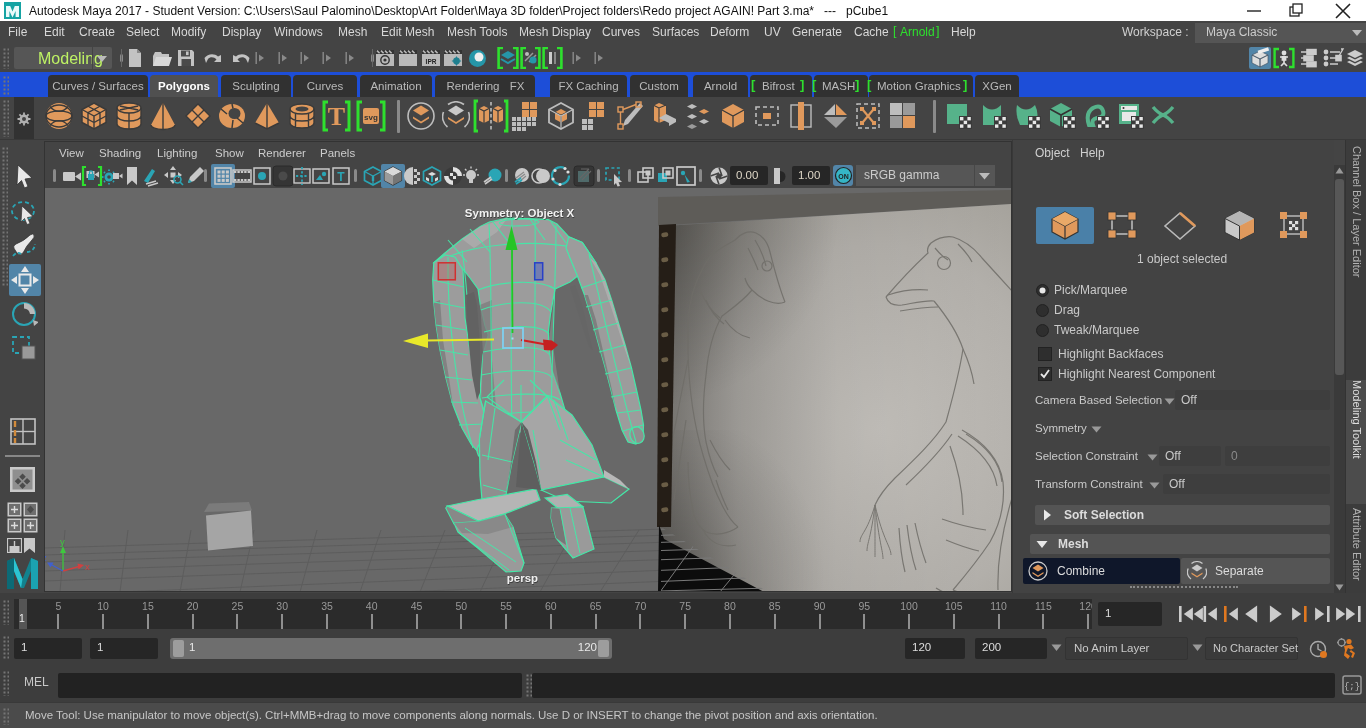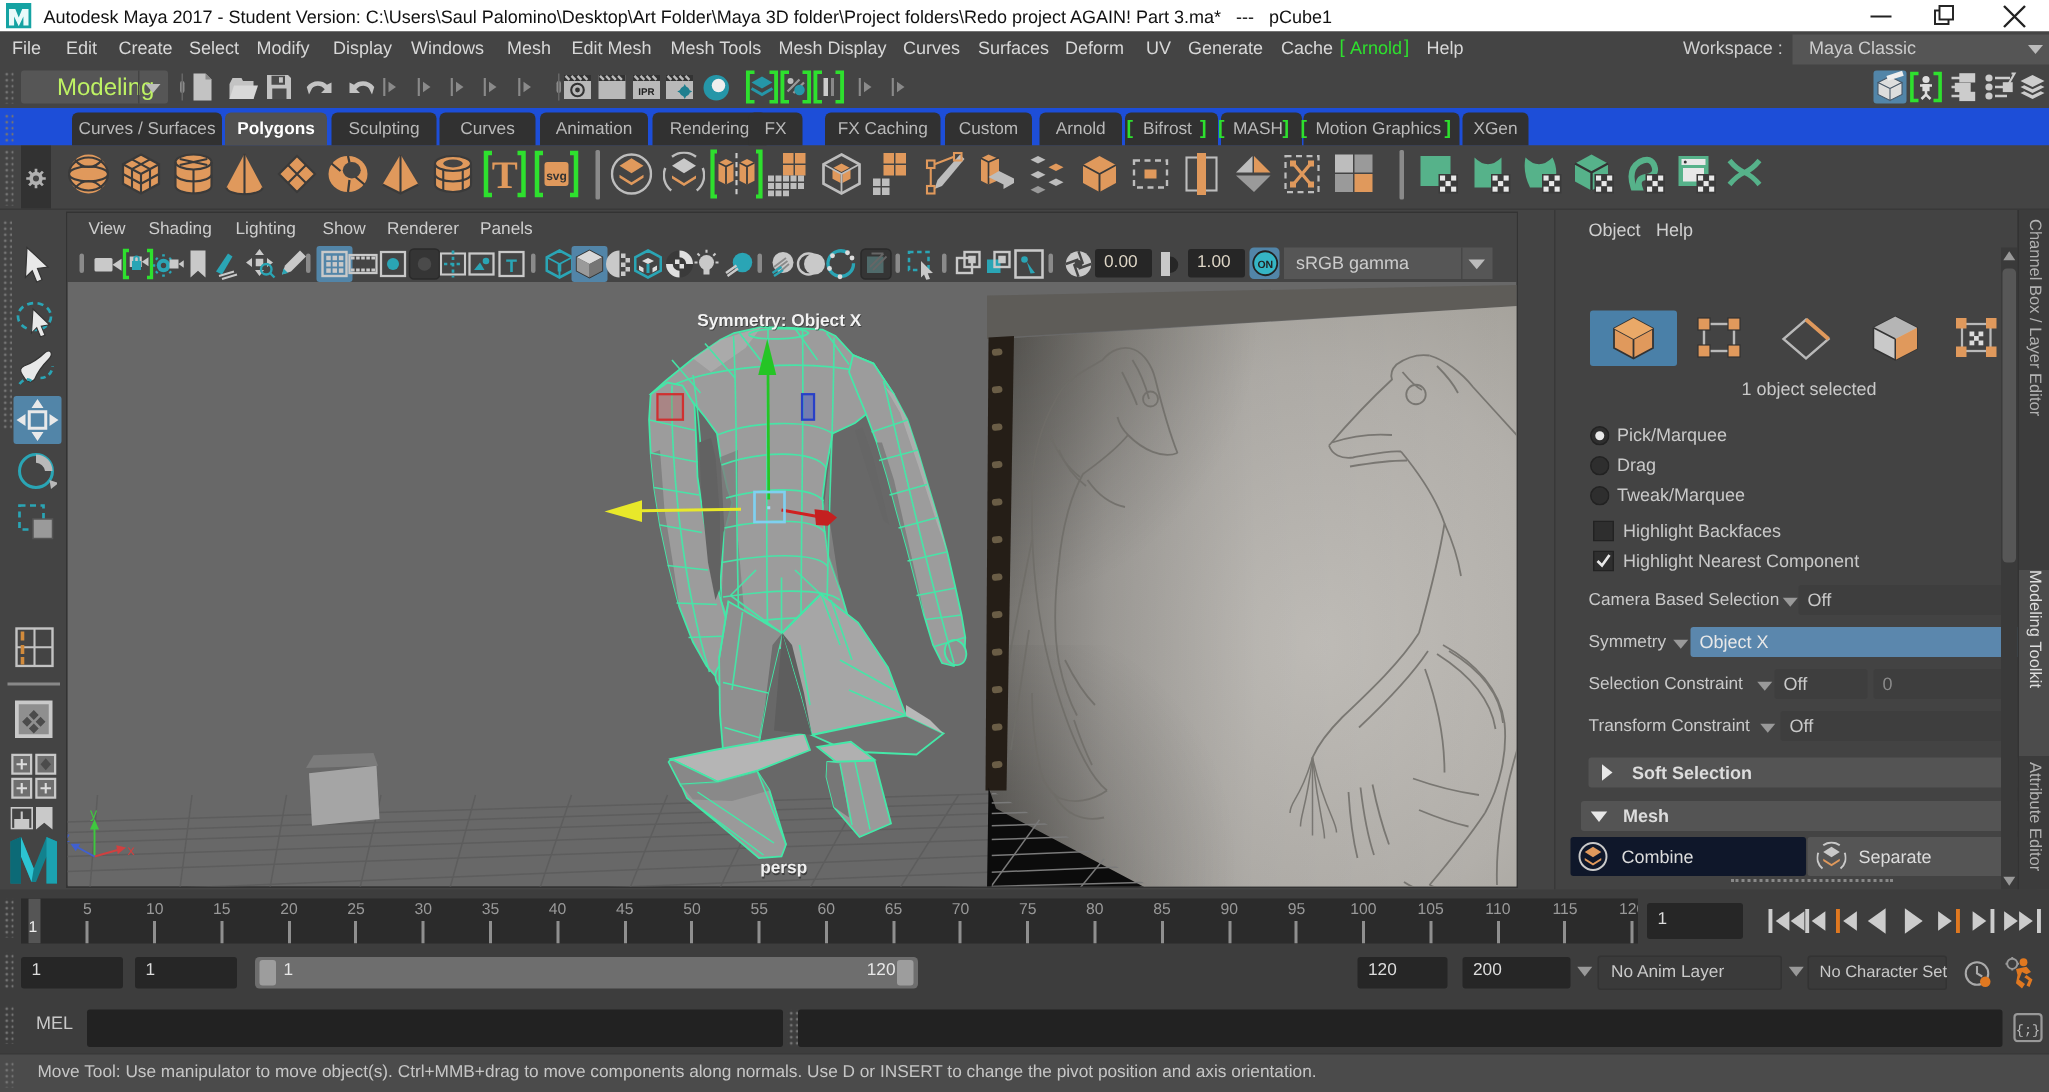"Object" #rightpanel { margin-left: 24px -> none }
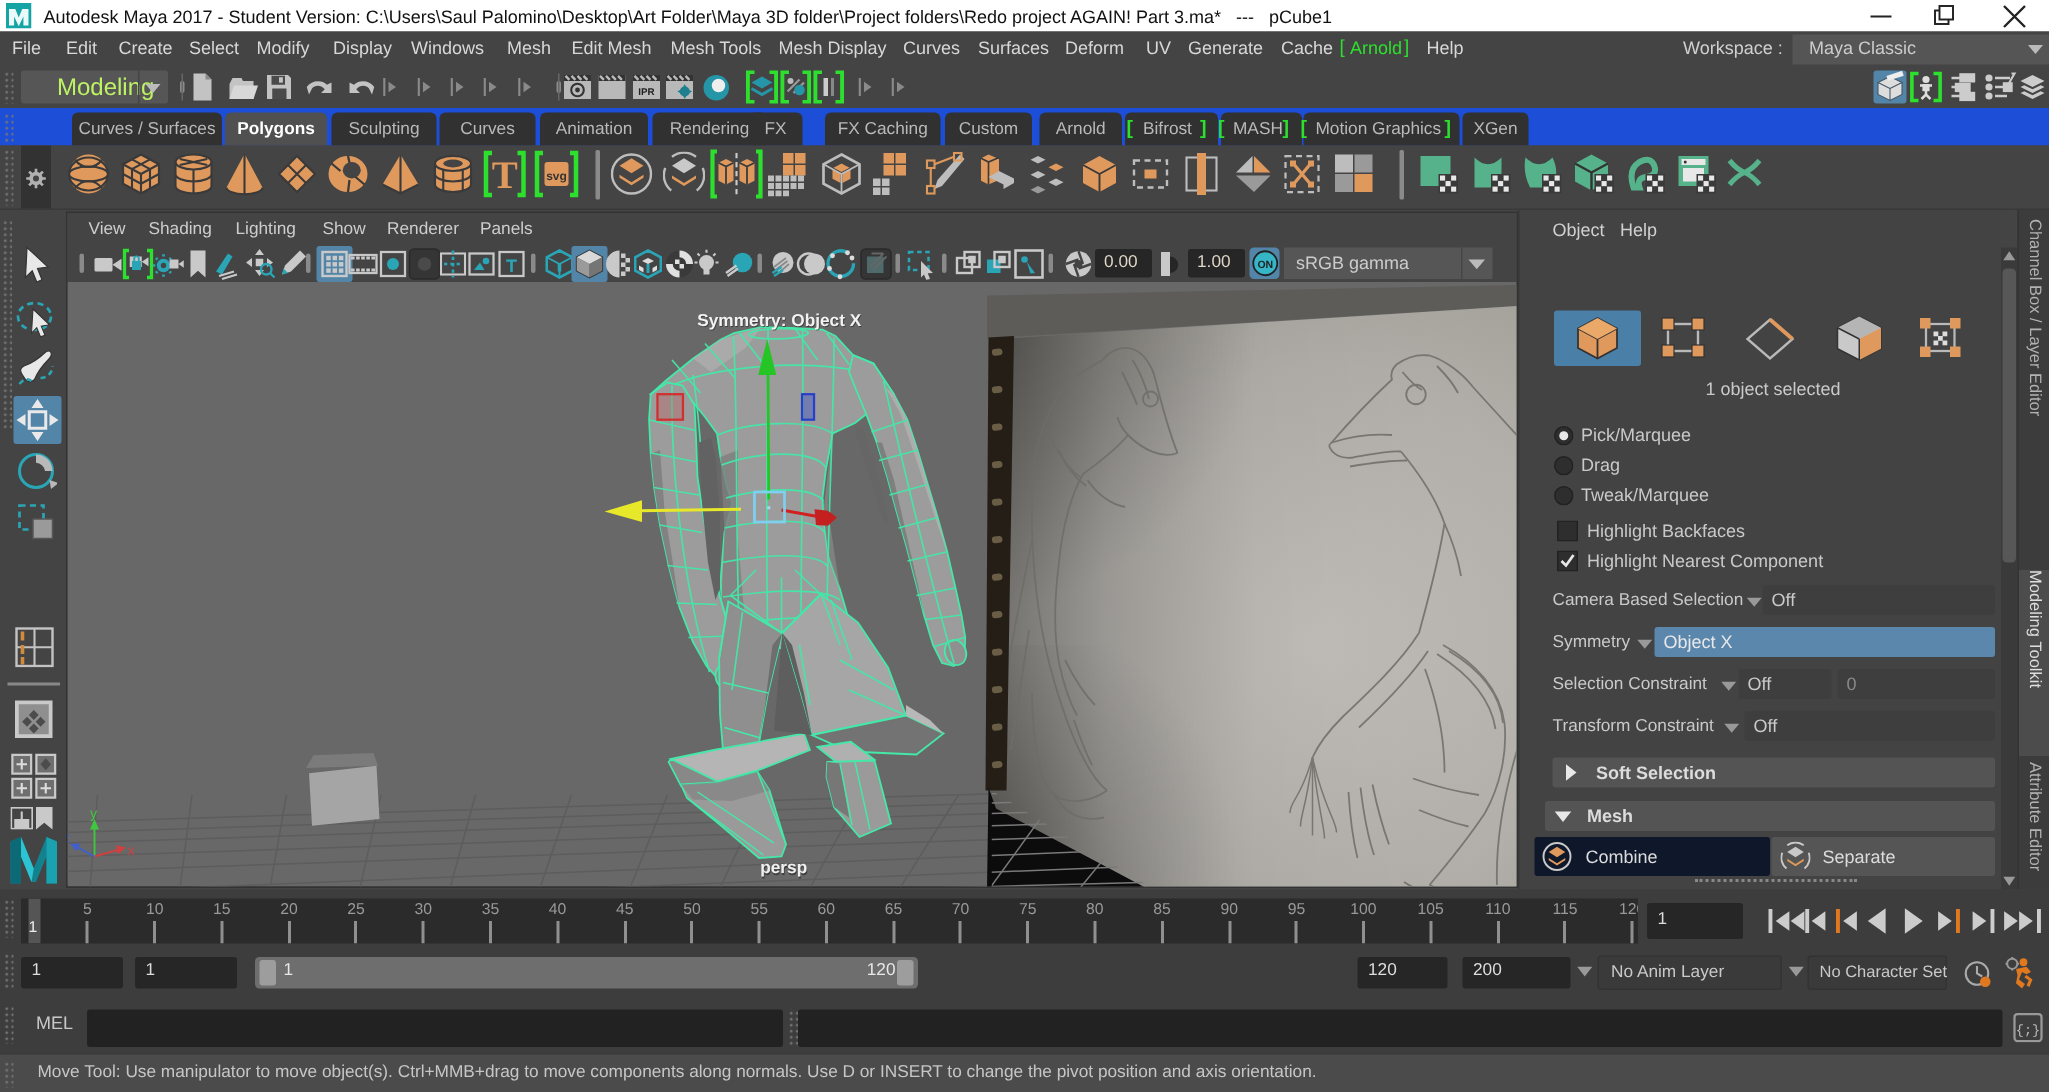"Object X" div.abs { html: <div> <span>Object X</span> </div> -> none }
